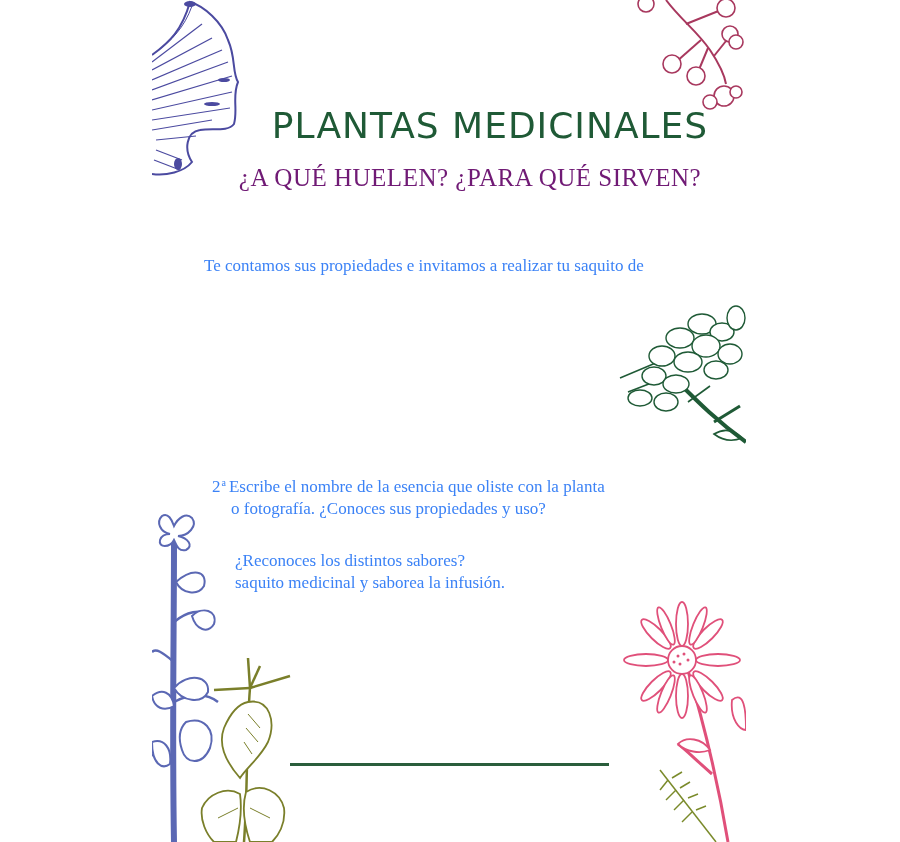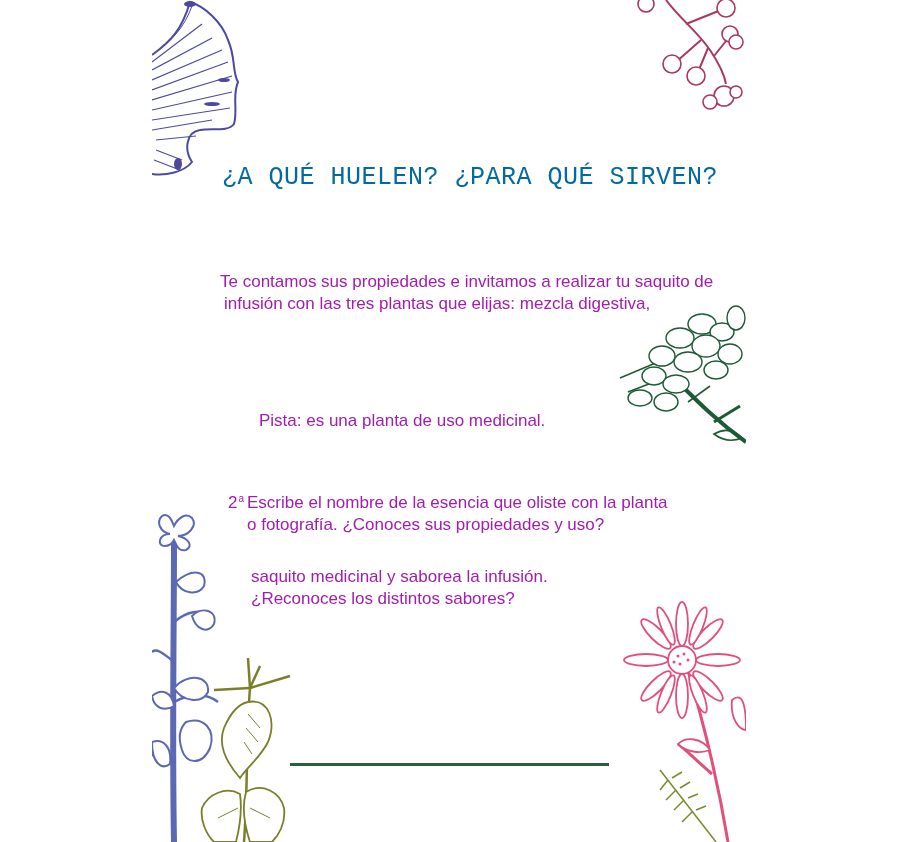"PLANTAS MEDICINALES" h1.title { html: none -> <h1>PLANTAS MEDICINALES</h1> }
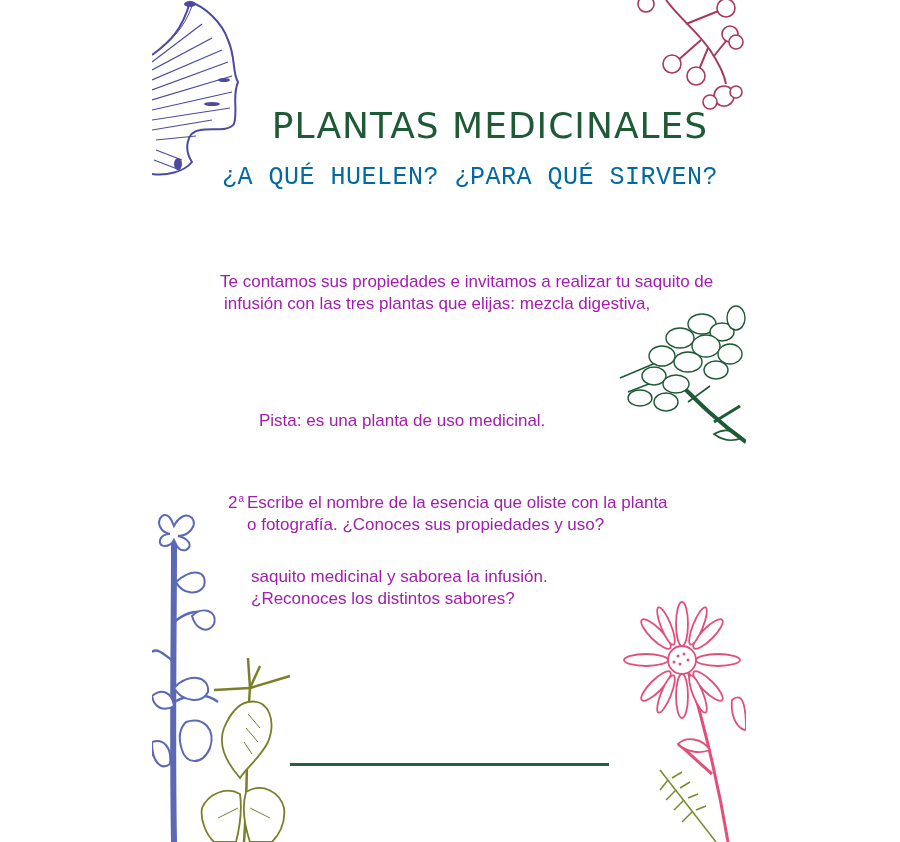"¿A QUÉ HUELEN? ¿PARA QUÉ" .subtitle { color: #0369a1 -> #701a75; font-family: Liberation Mono, monospace -> Liberation Serif, serif }
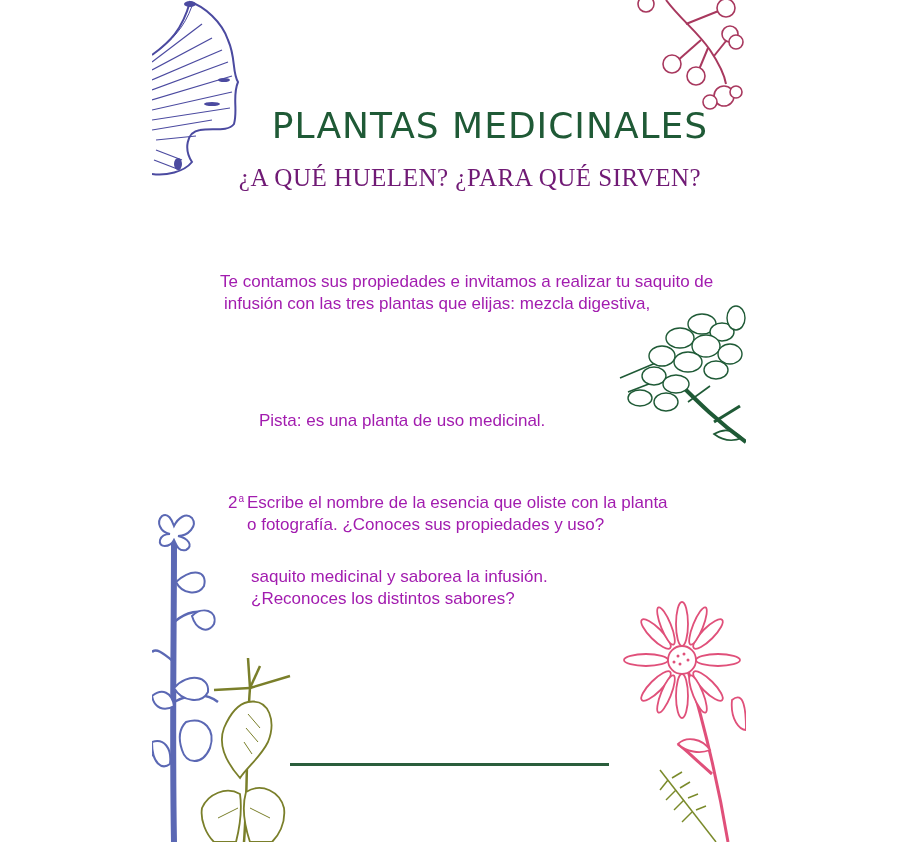"Te contamos sus propiedades e" .body-text { color: #a21caf -> #3b82f6; font-family: Liberation Sans, sans-serif -> Liberation Serif, serif; margin: 16px -> 0 }
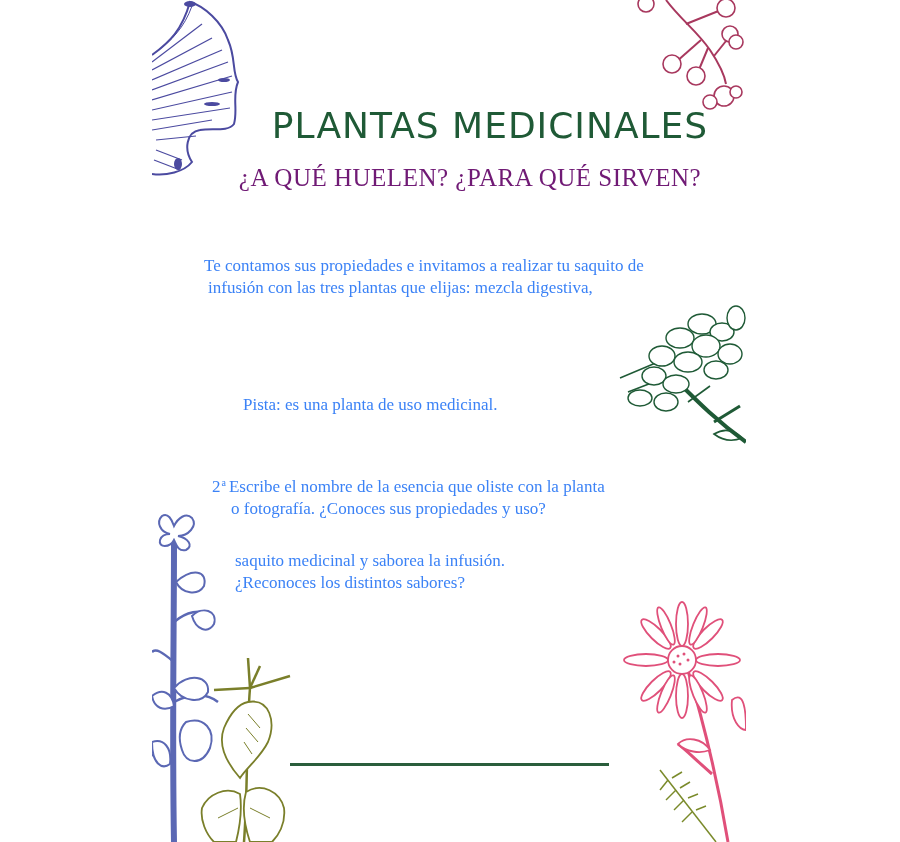"infusión con las tres plantas" span.l2 { html: <span>infusión con las tres plantas que elijas: mezcla digestiva,</span> -> none }
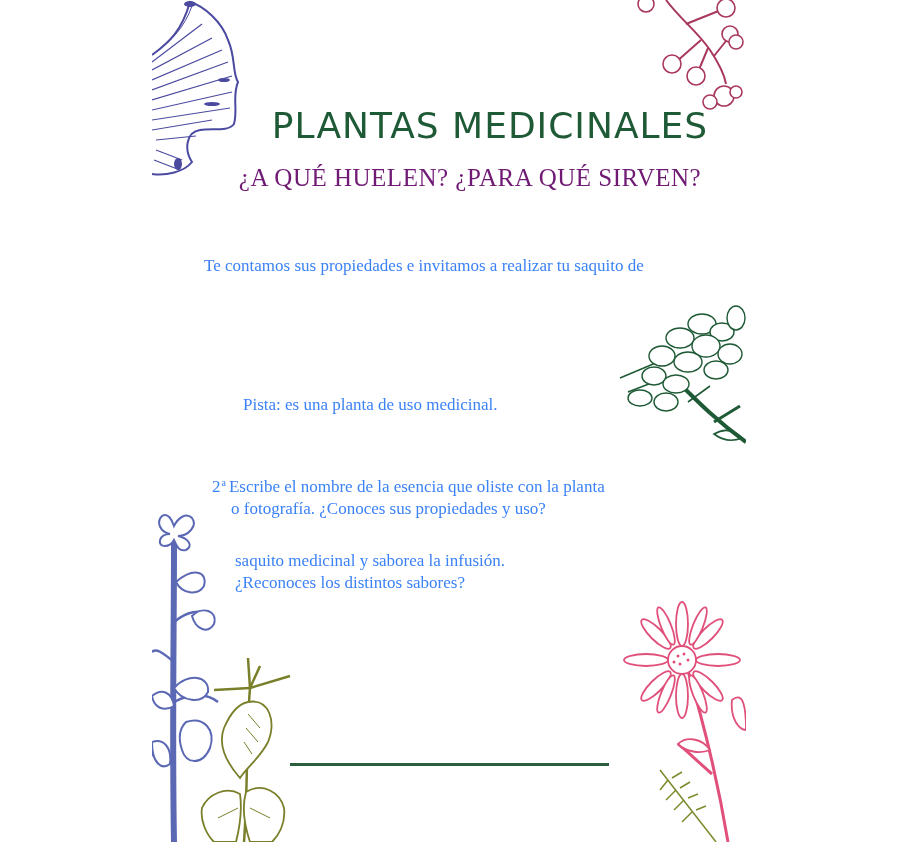"Pista: es una planta de" span.line { html: <span>Pista: es una planta de uso medicinal.</span> -> none }
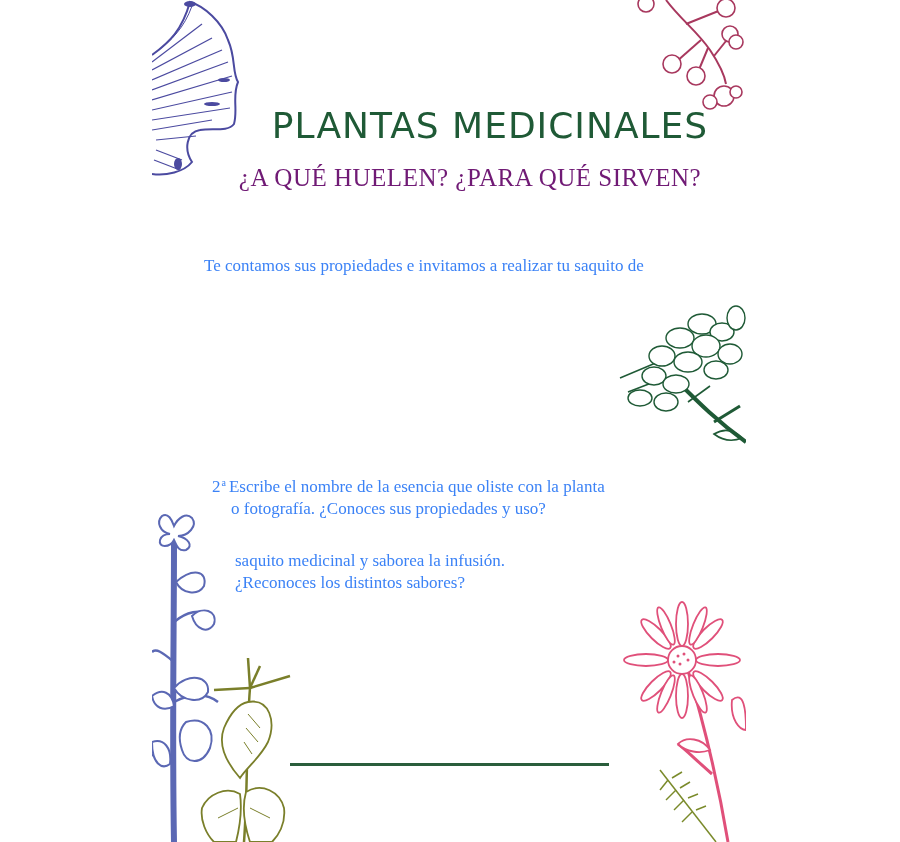"saquito medicinal y saborea la" span.line { order: before "¿Reconoces los distintos sabores?" -> after "¿Reconoces los distintos sabores?" }
